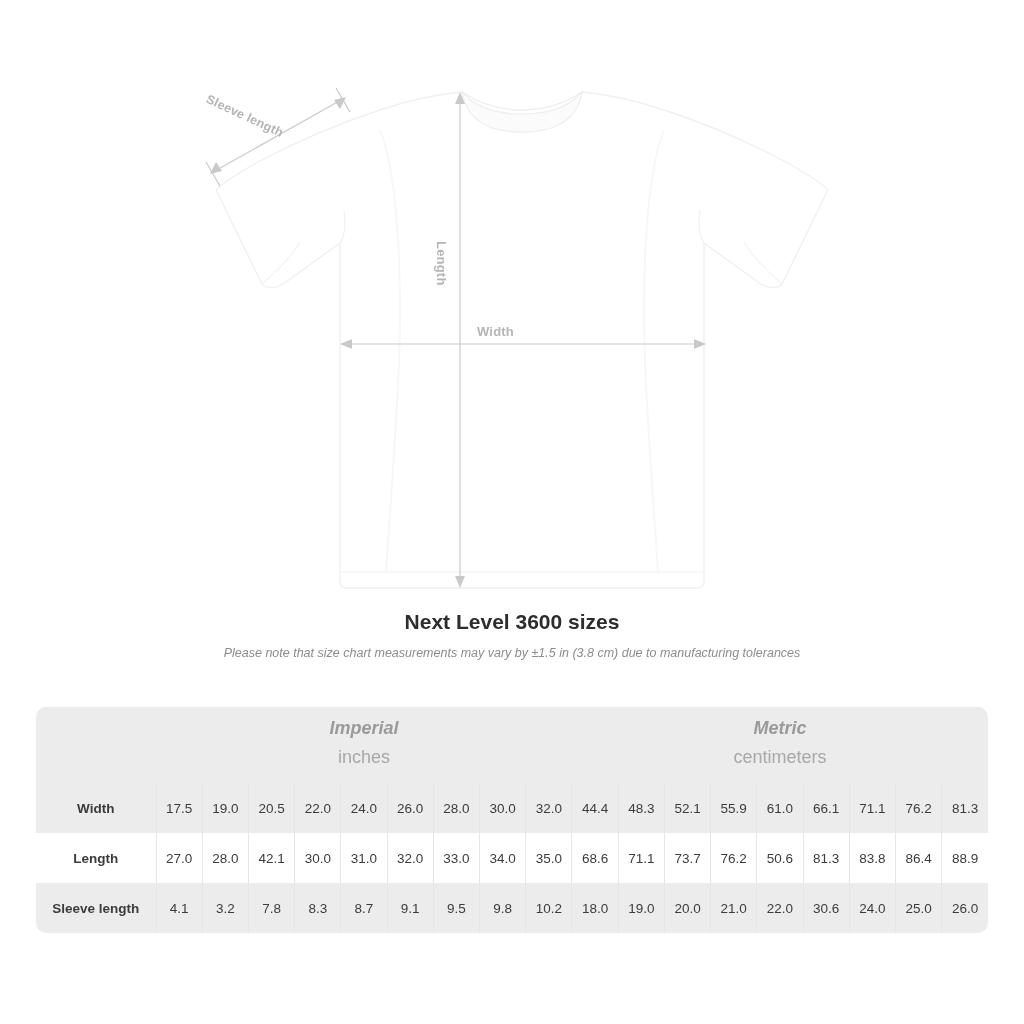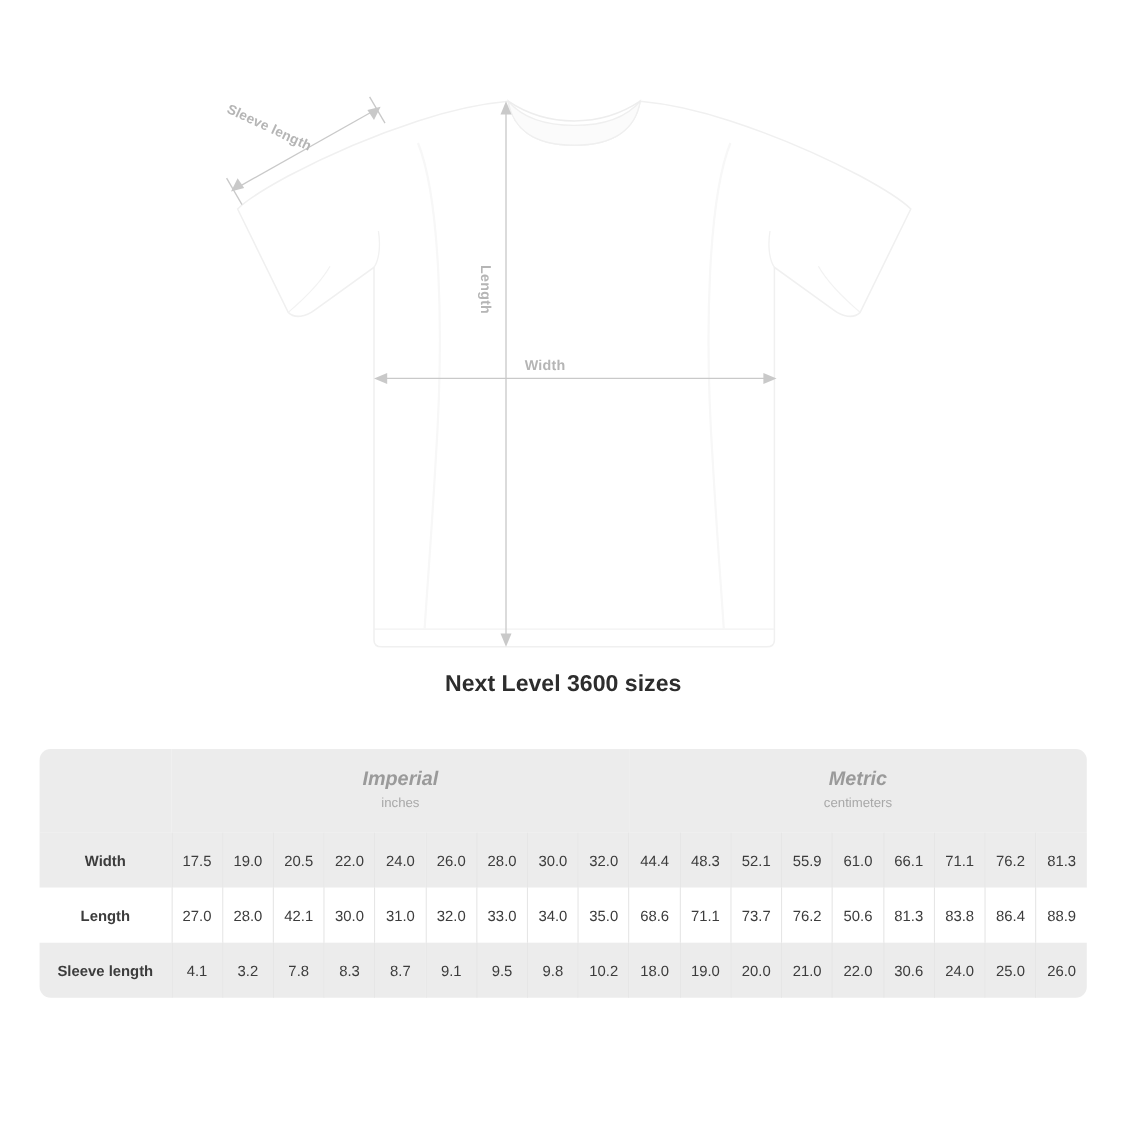"Please note that size chart" p.chart-note { html: none -> <p>Please note that size chart measurements may vary by ±1.5 in (3.8 cm) due to manufacturing tolerances</p> }
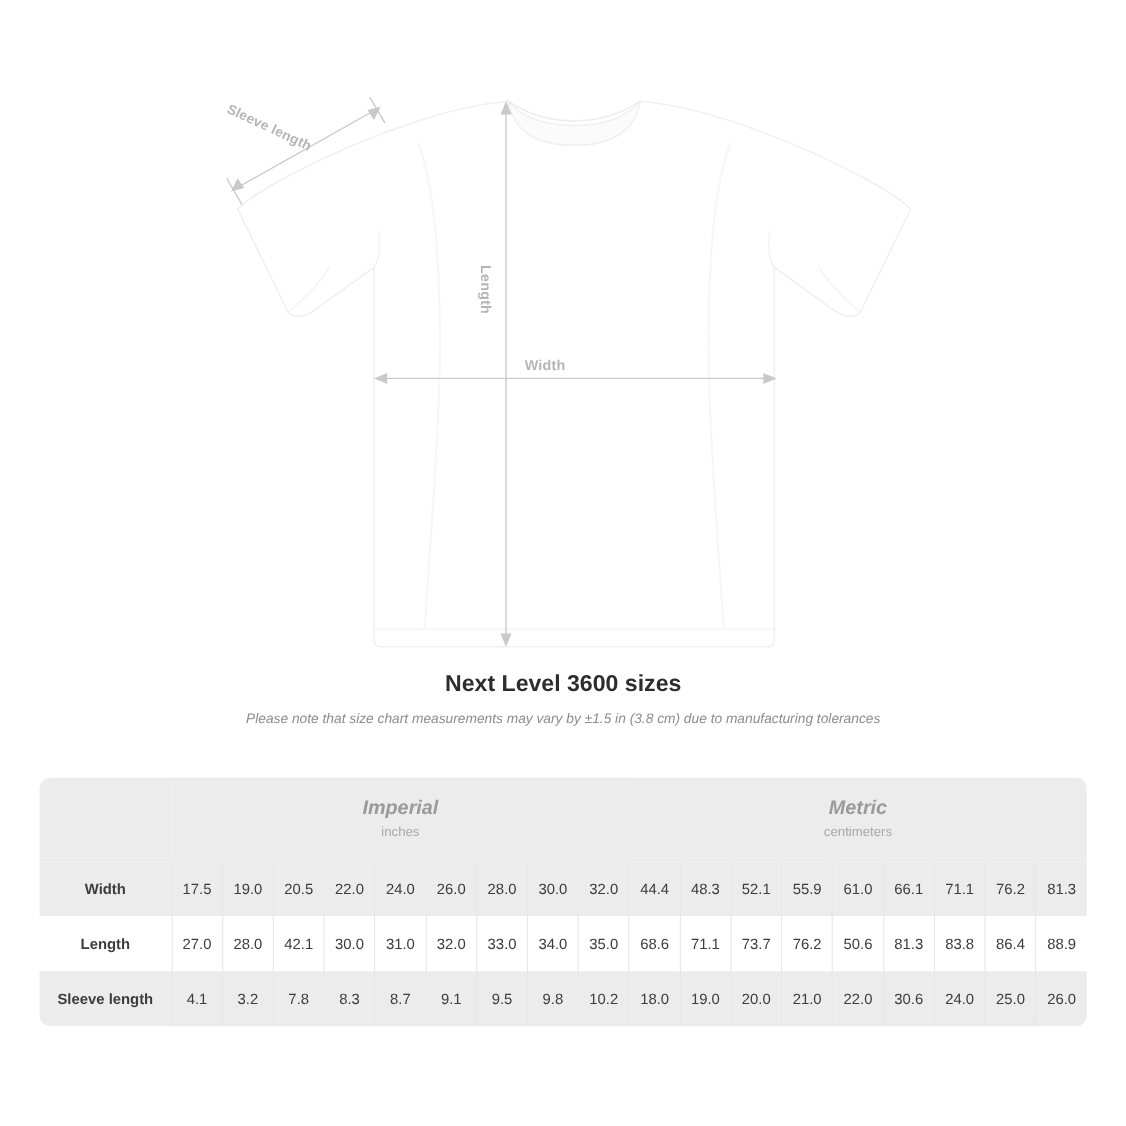"inches" .unit-sub { font-size: 12px -> 18px }
